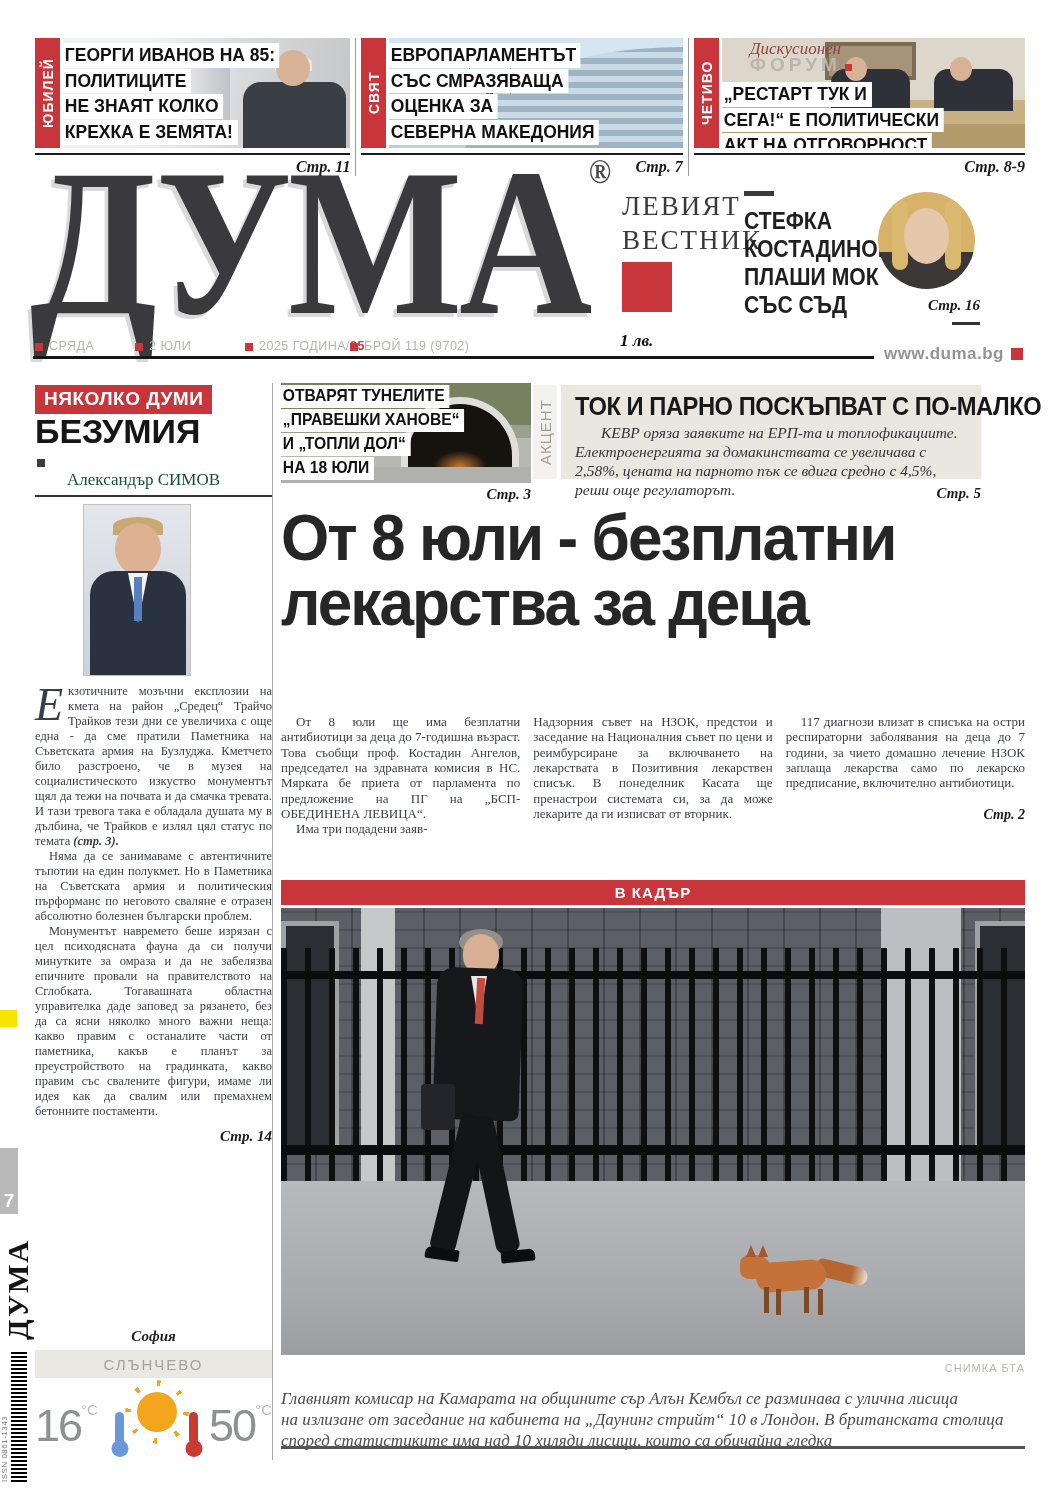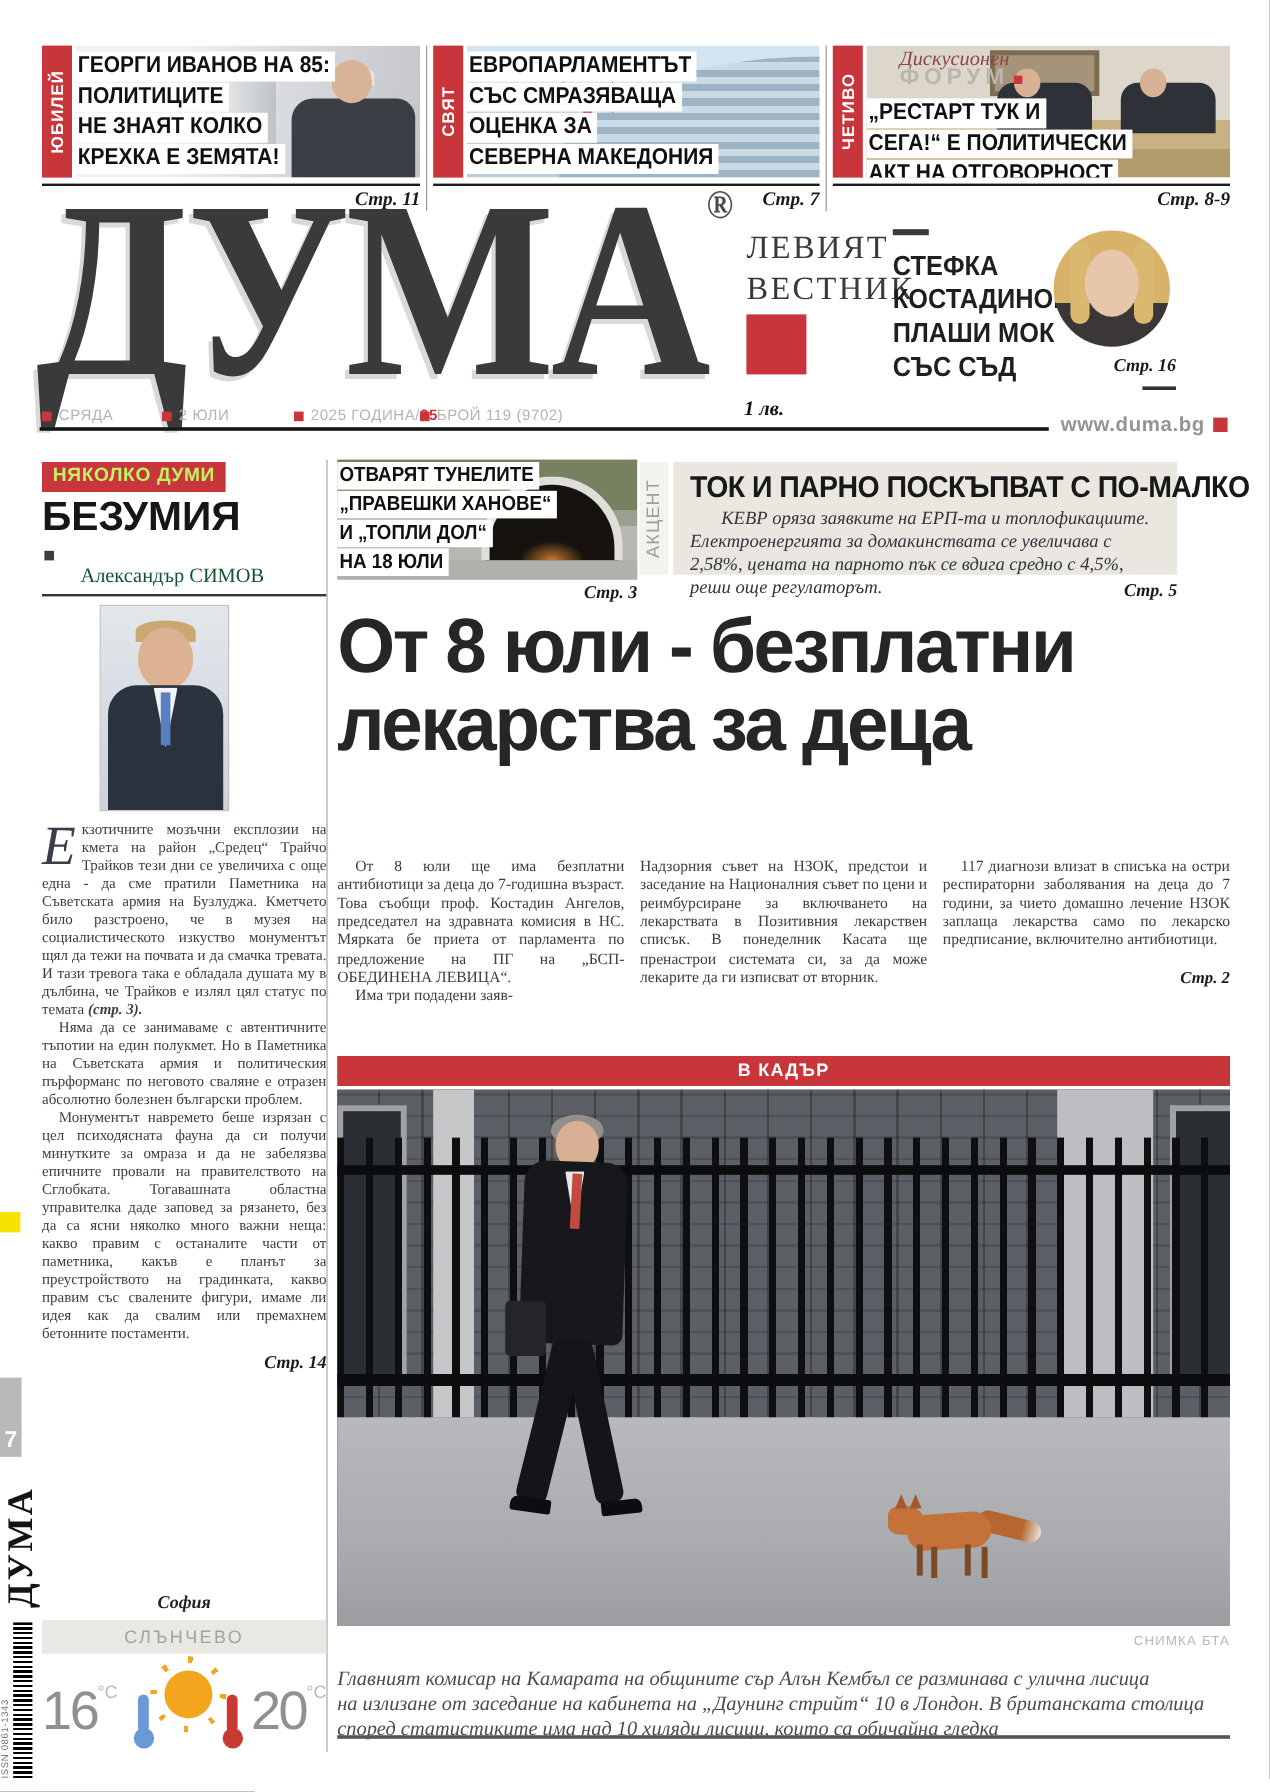"НЯКОЛКО ДУМИ" .kicker { color: #bef264 -> #ffffff; font-size: 16px -> 19px }
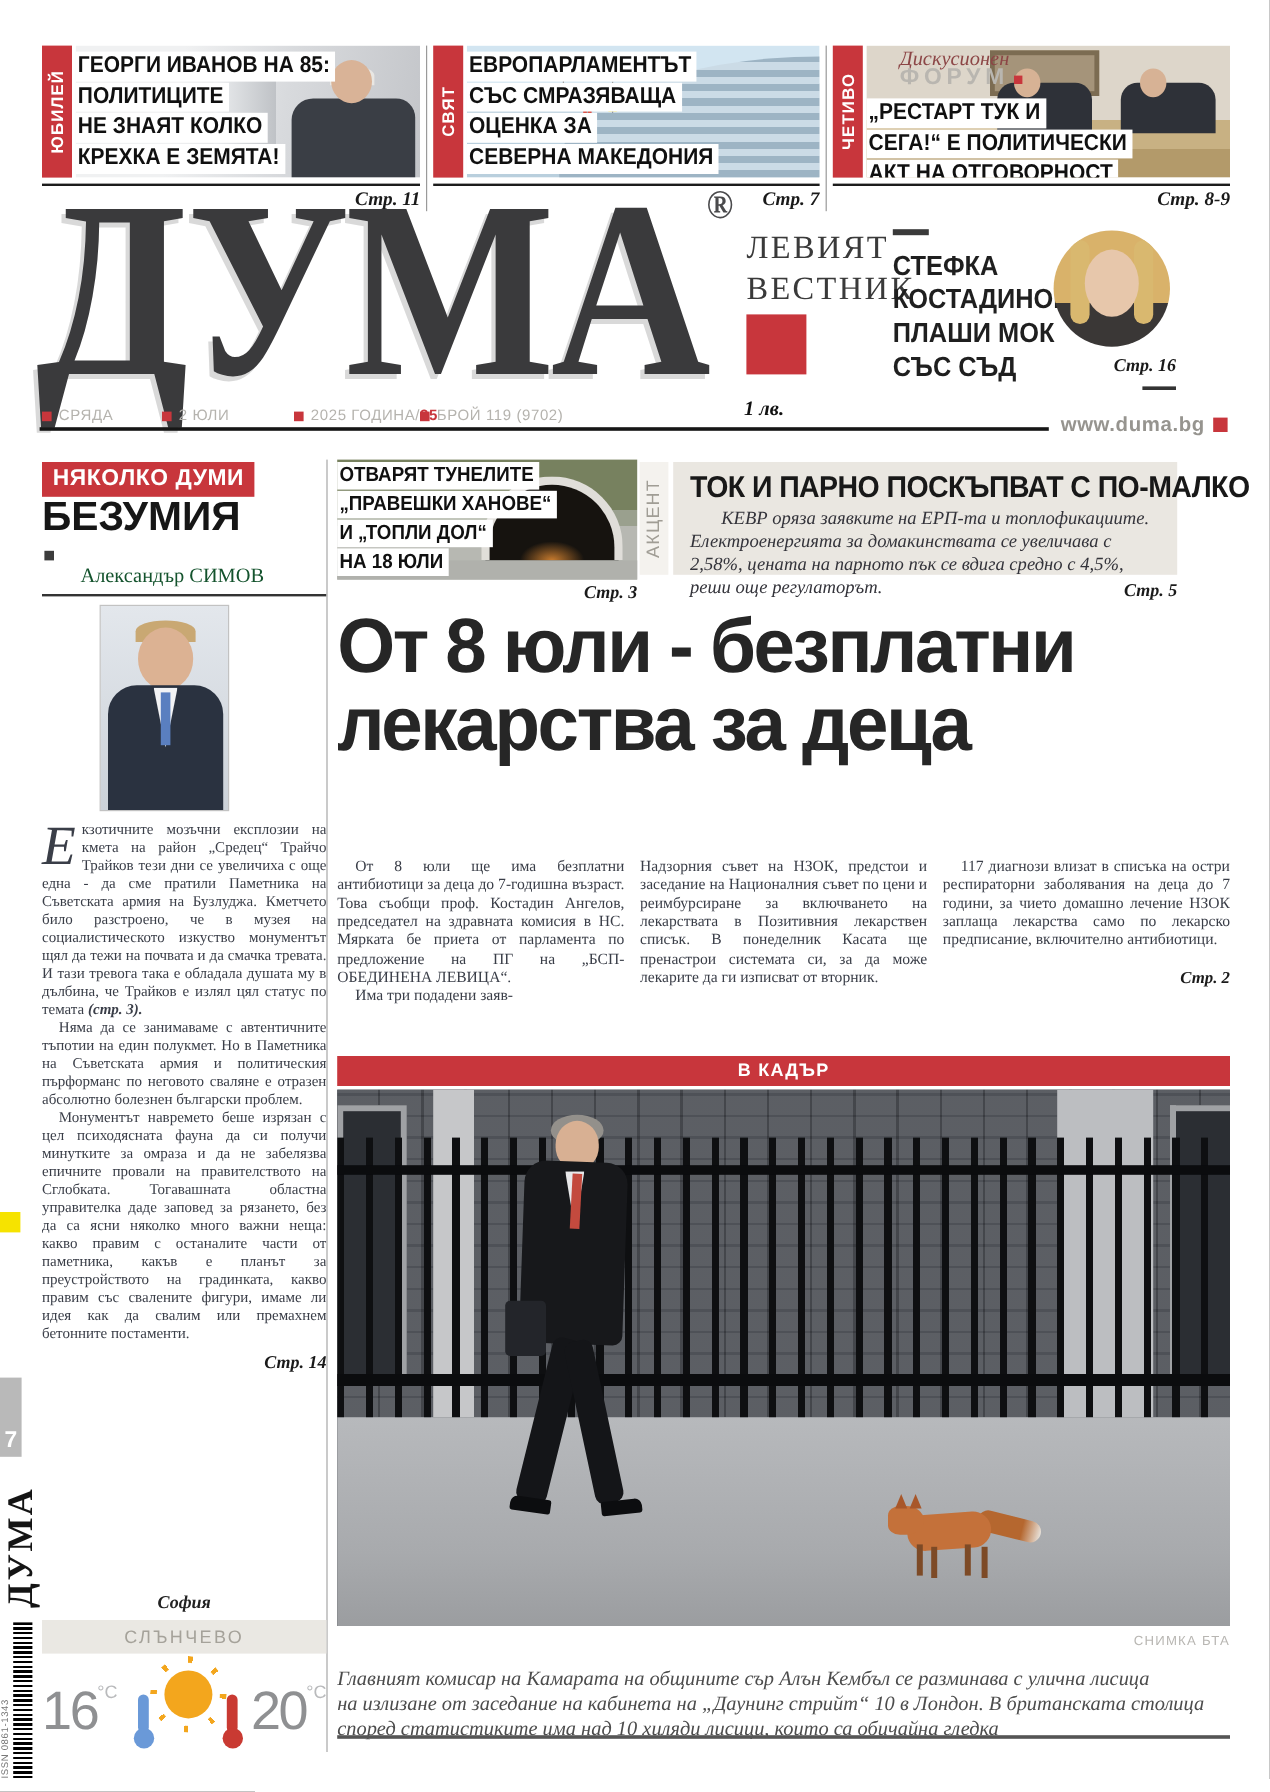"20" span.deg-num { text: 20 -> 50 }
